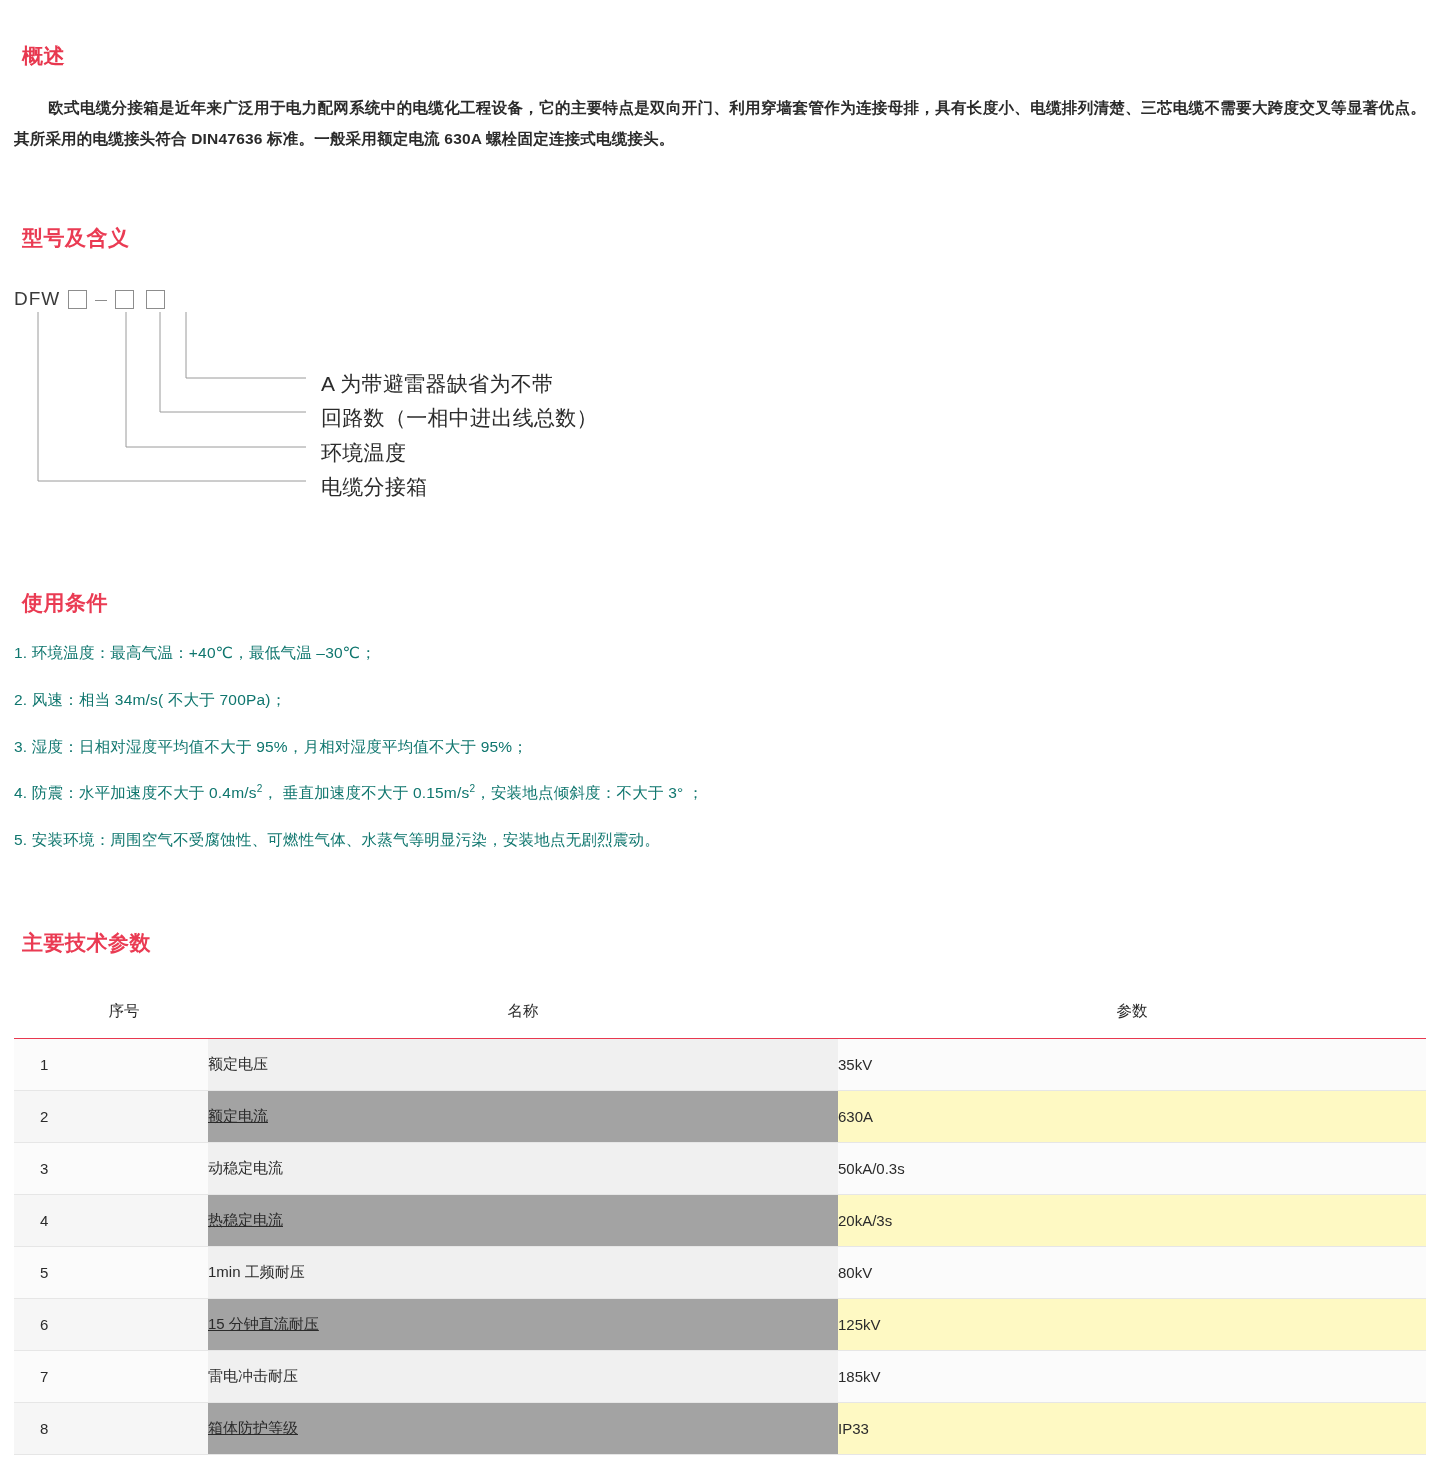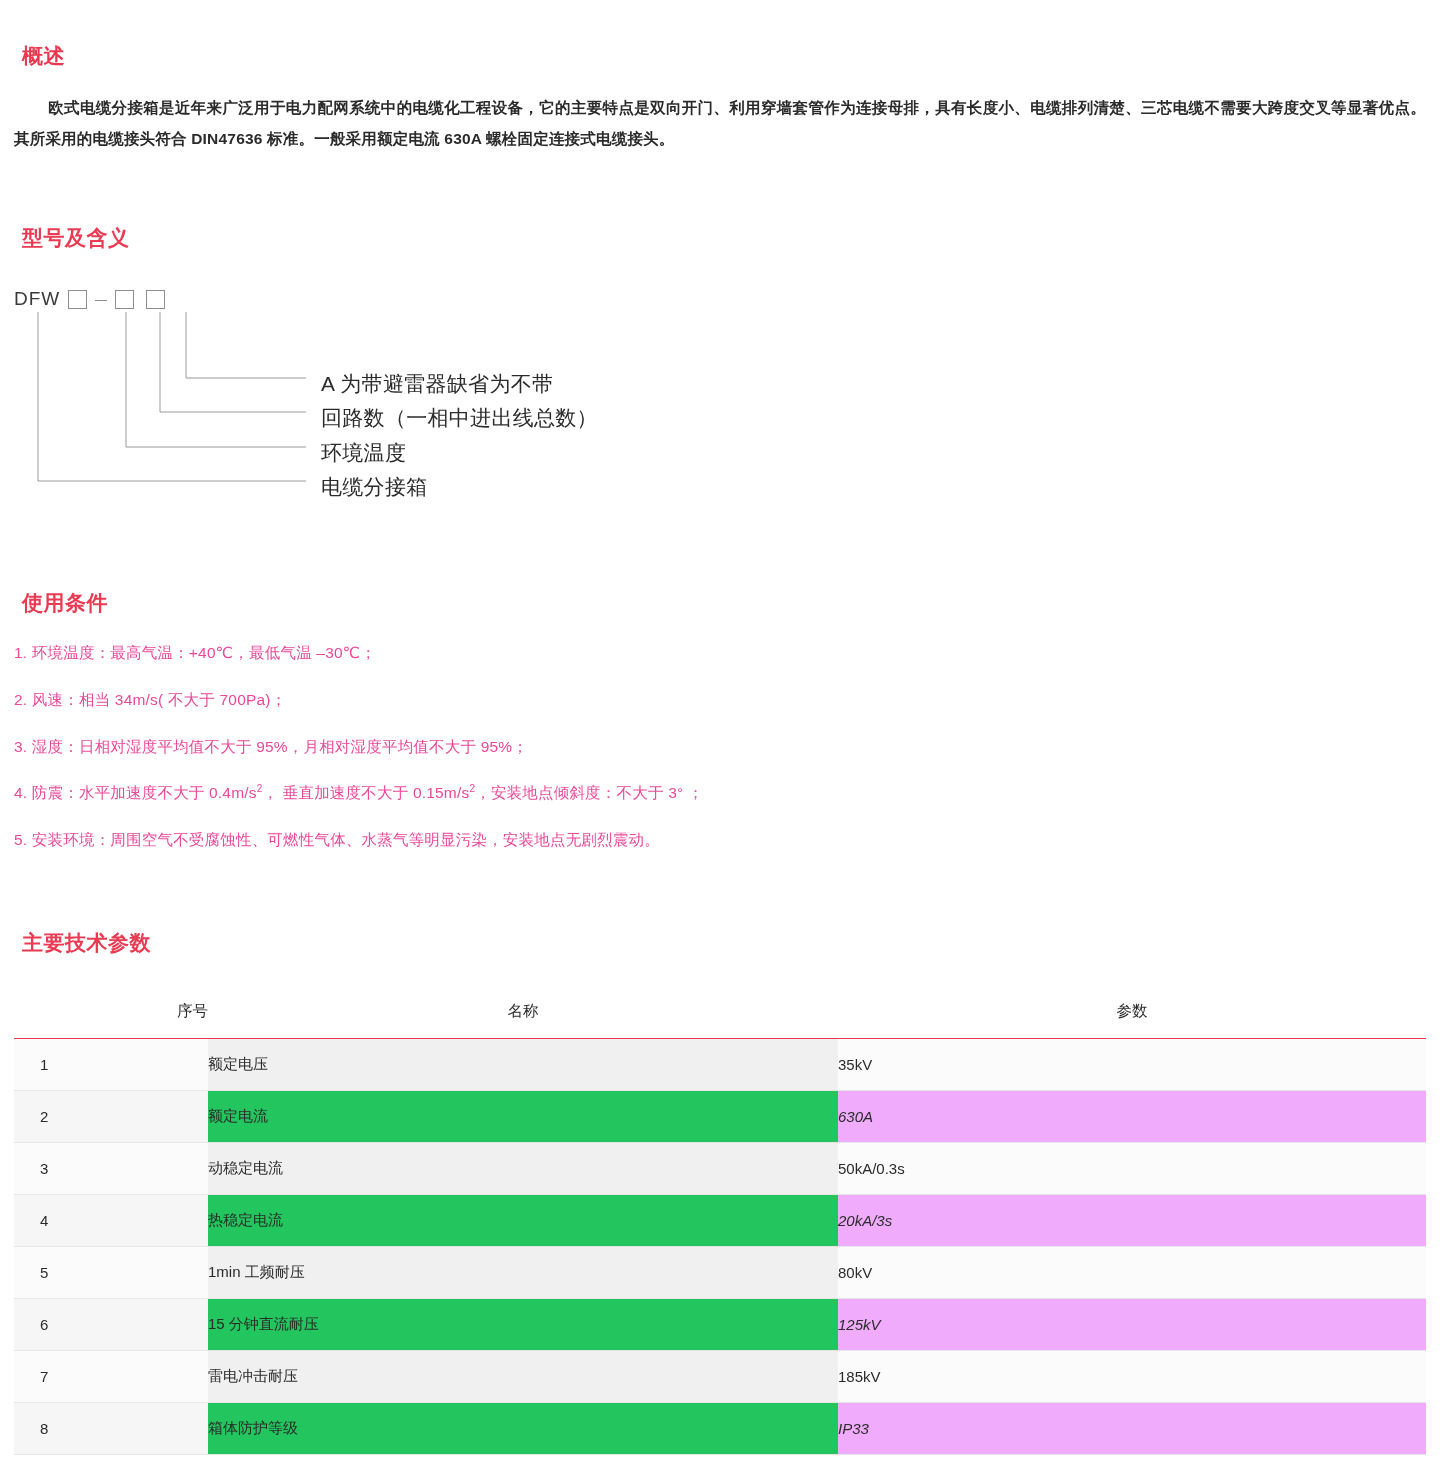"1. 环境温度：最高气温：+40℃，最低气温 –30℃；" .cond-item { color: #ec4899 -> #0f766e }
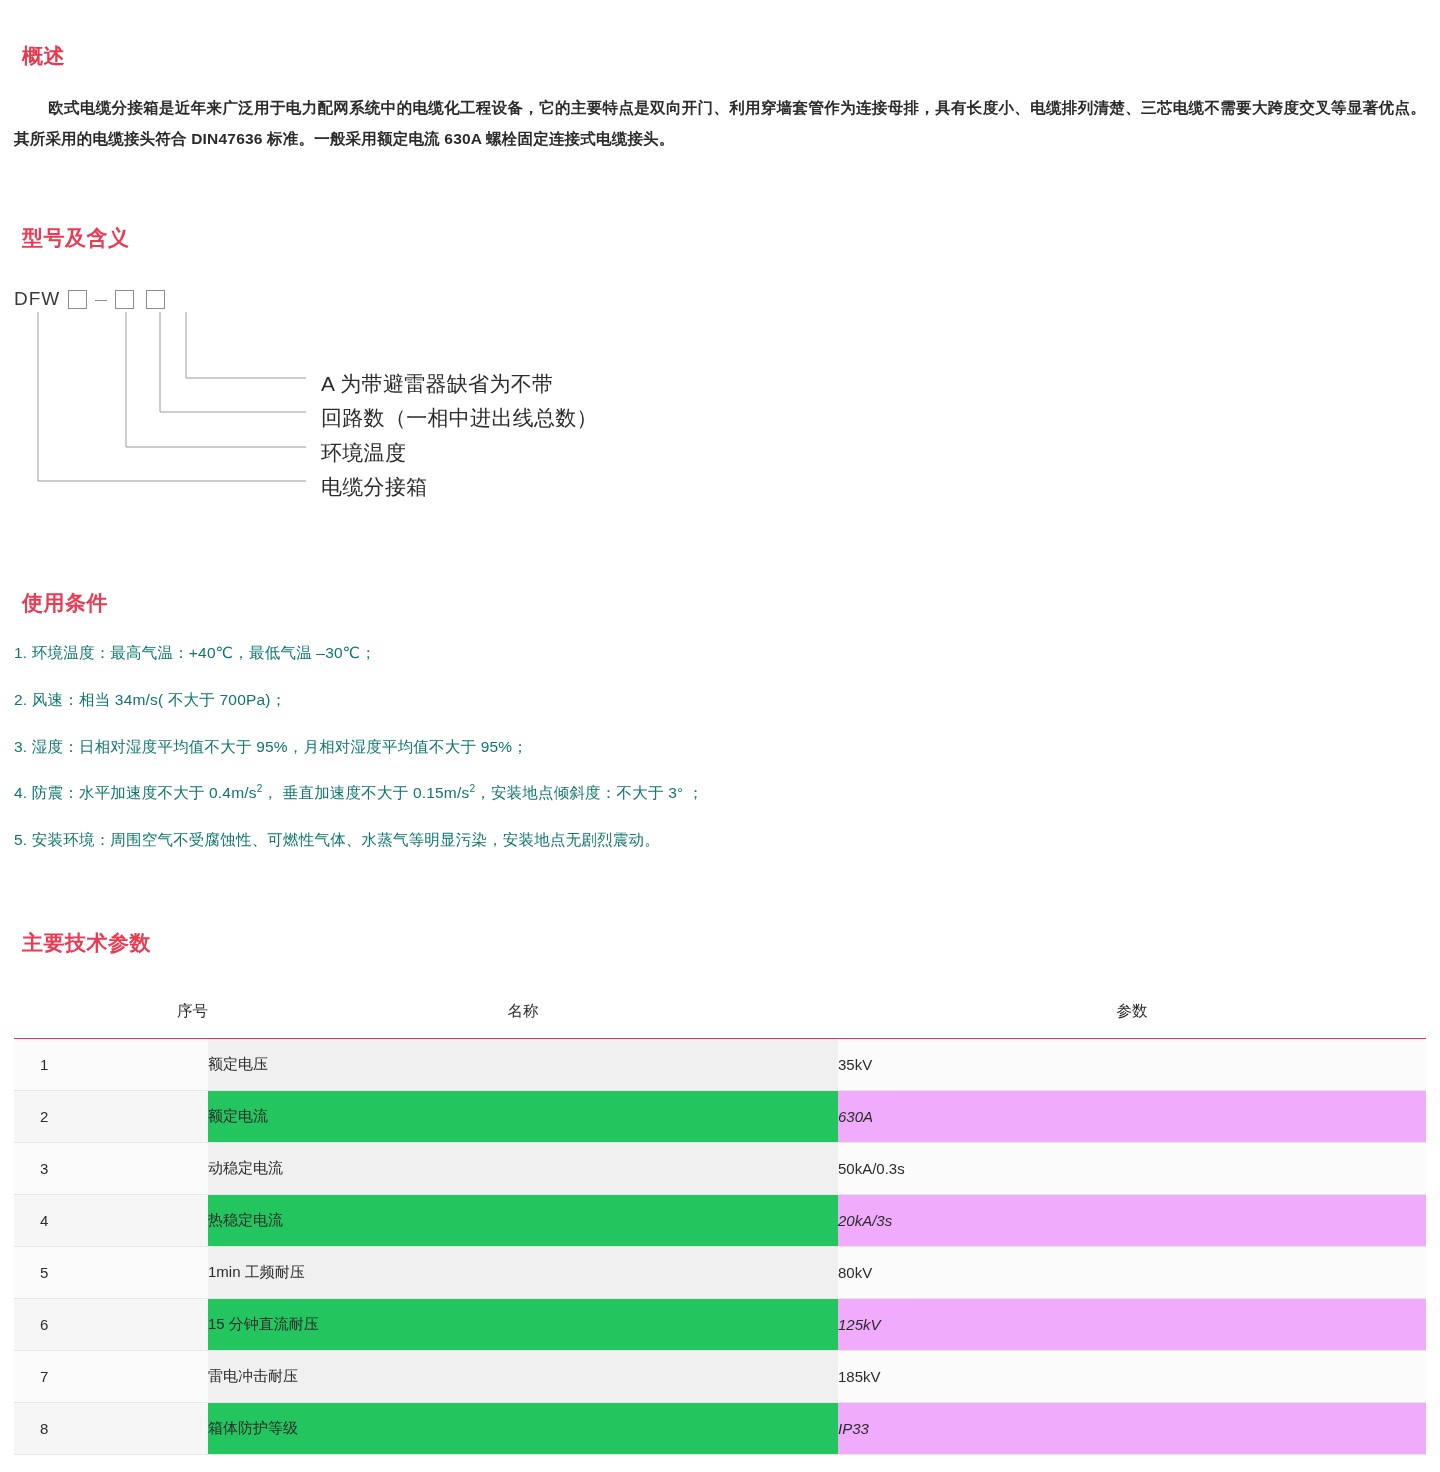"序号" table.params th.c-no { text-align: right -> center }
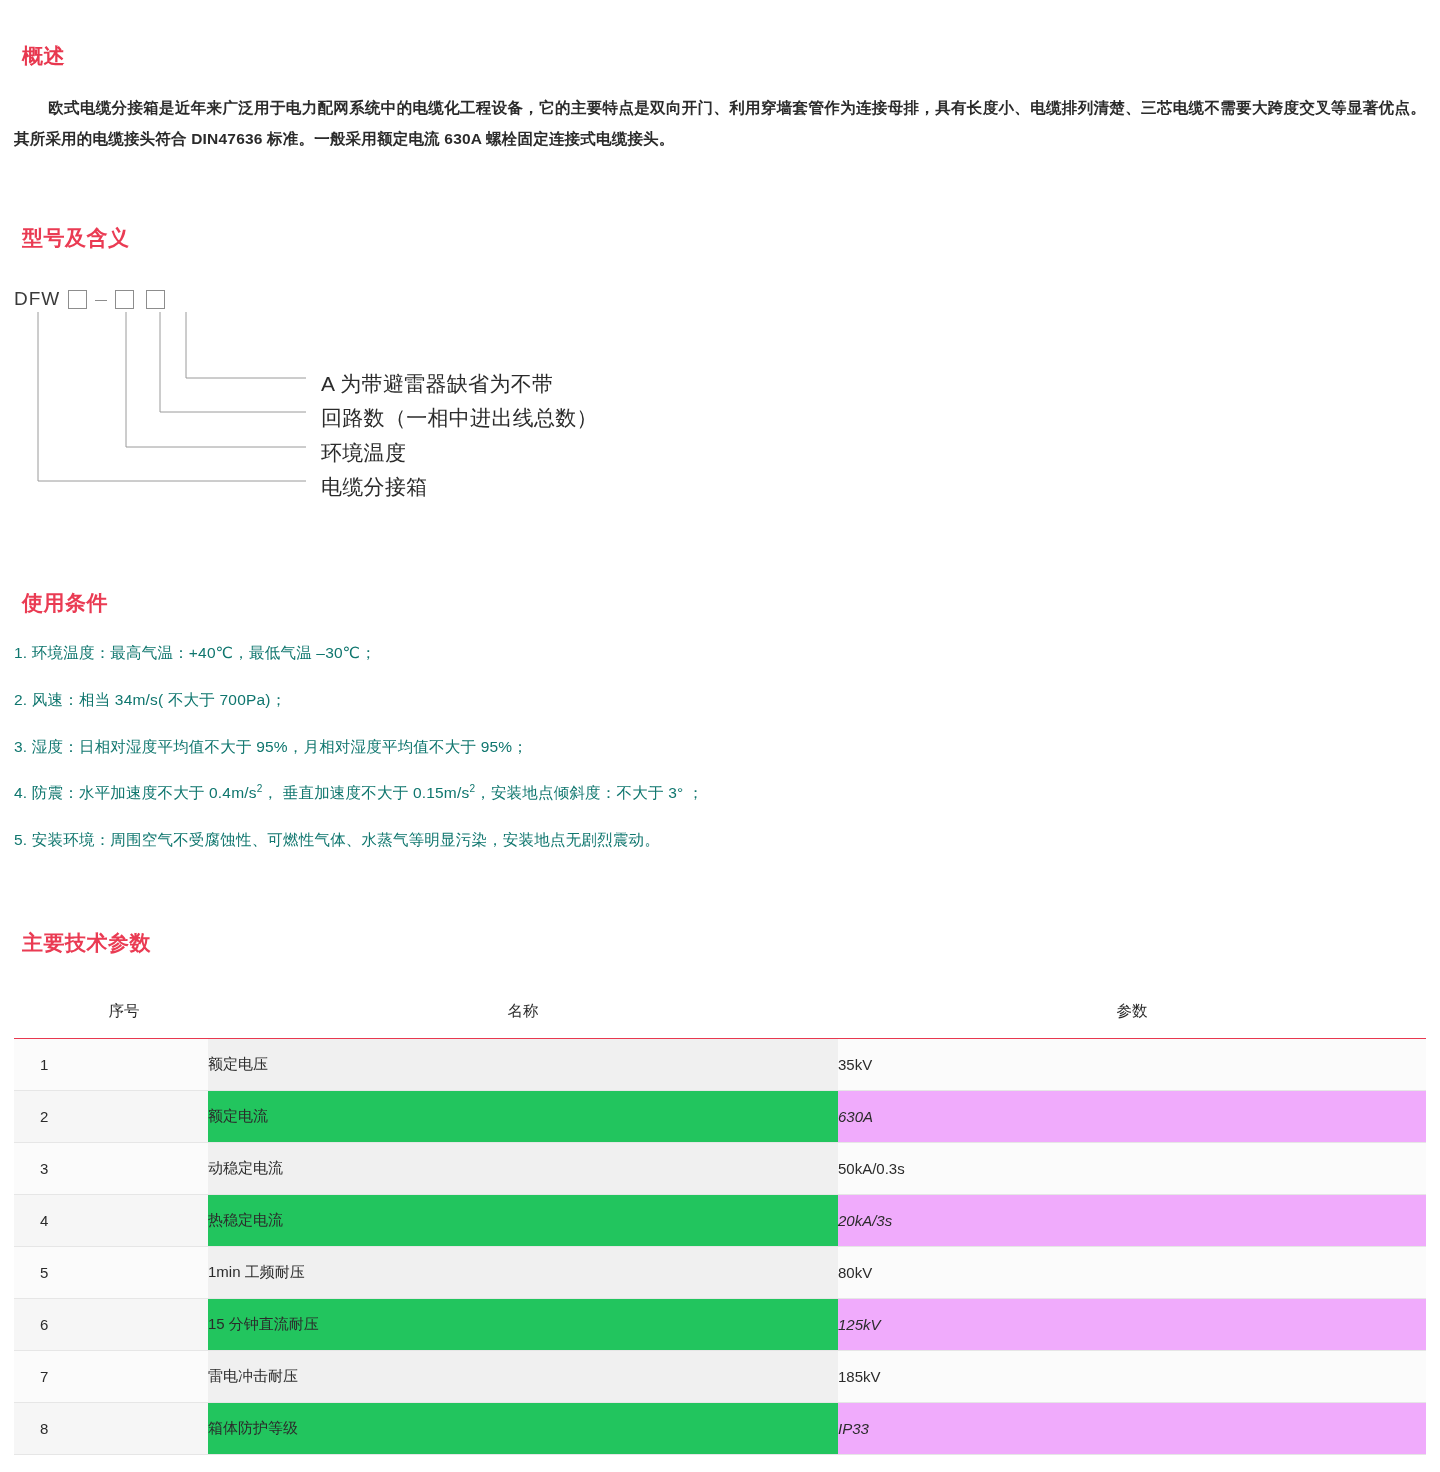"额定电流" table.params tr.alt td.c-name { background: #22c55e -> #a3a3a3; text-decoration: none -> underline }
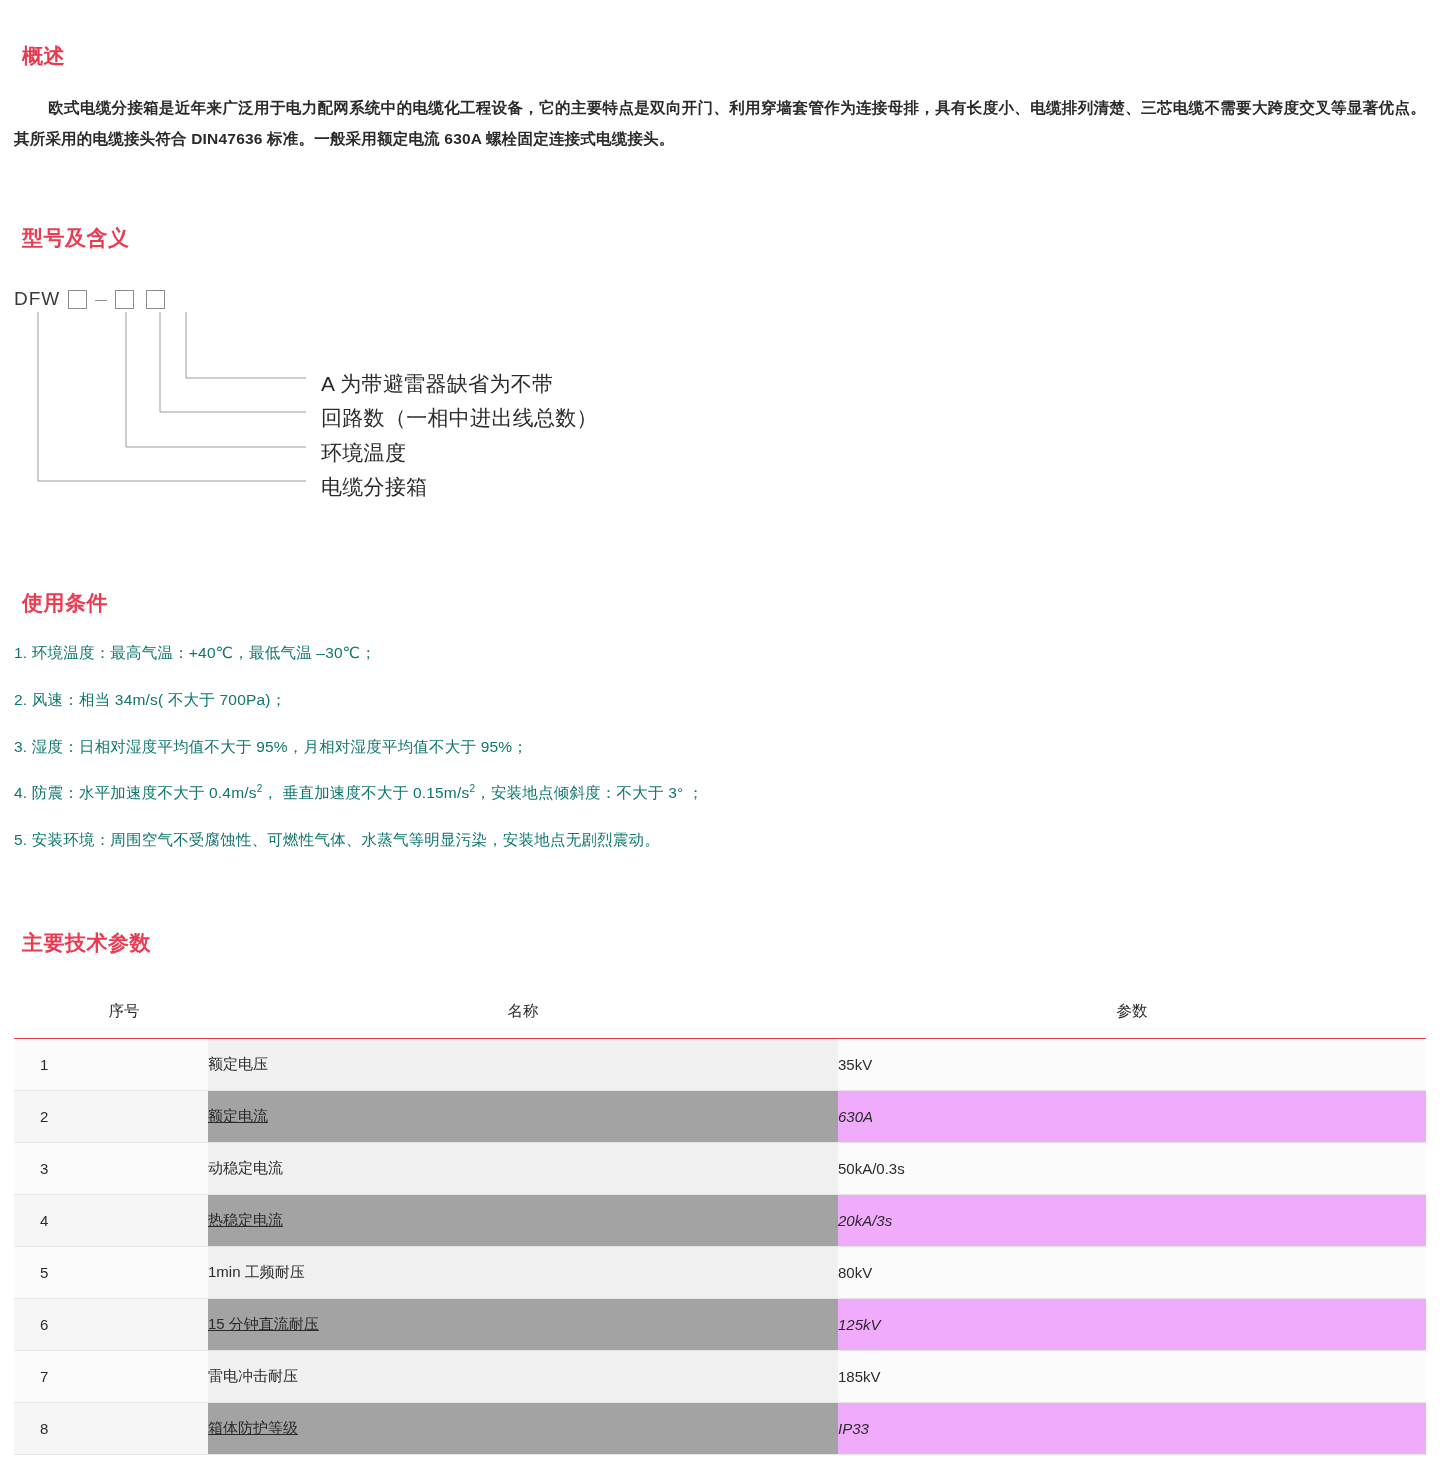"630A" table.params tr.alt td.c-val { background: #f0abfc -> #fef9c3; font-style: italic -> none }
